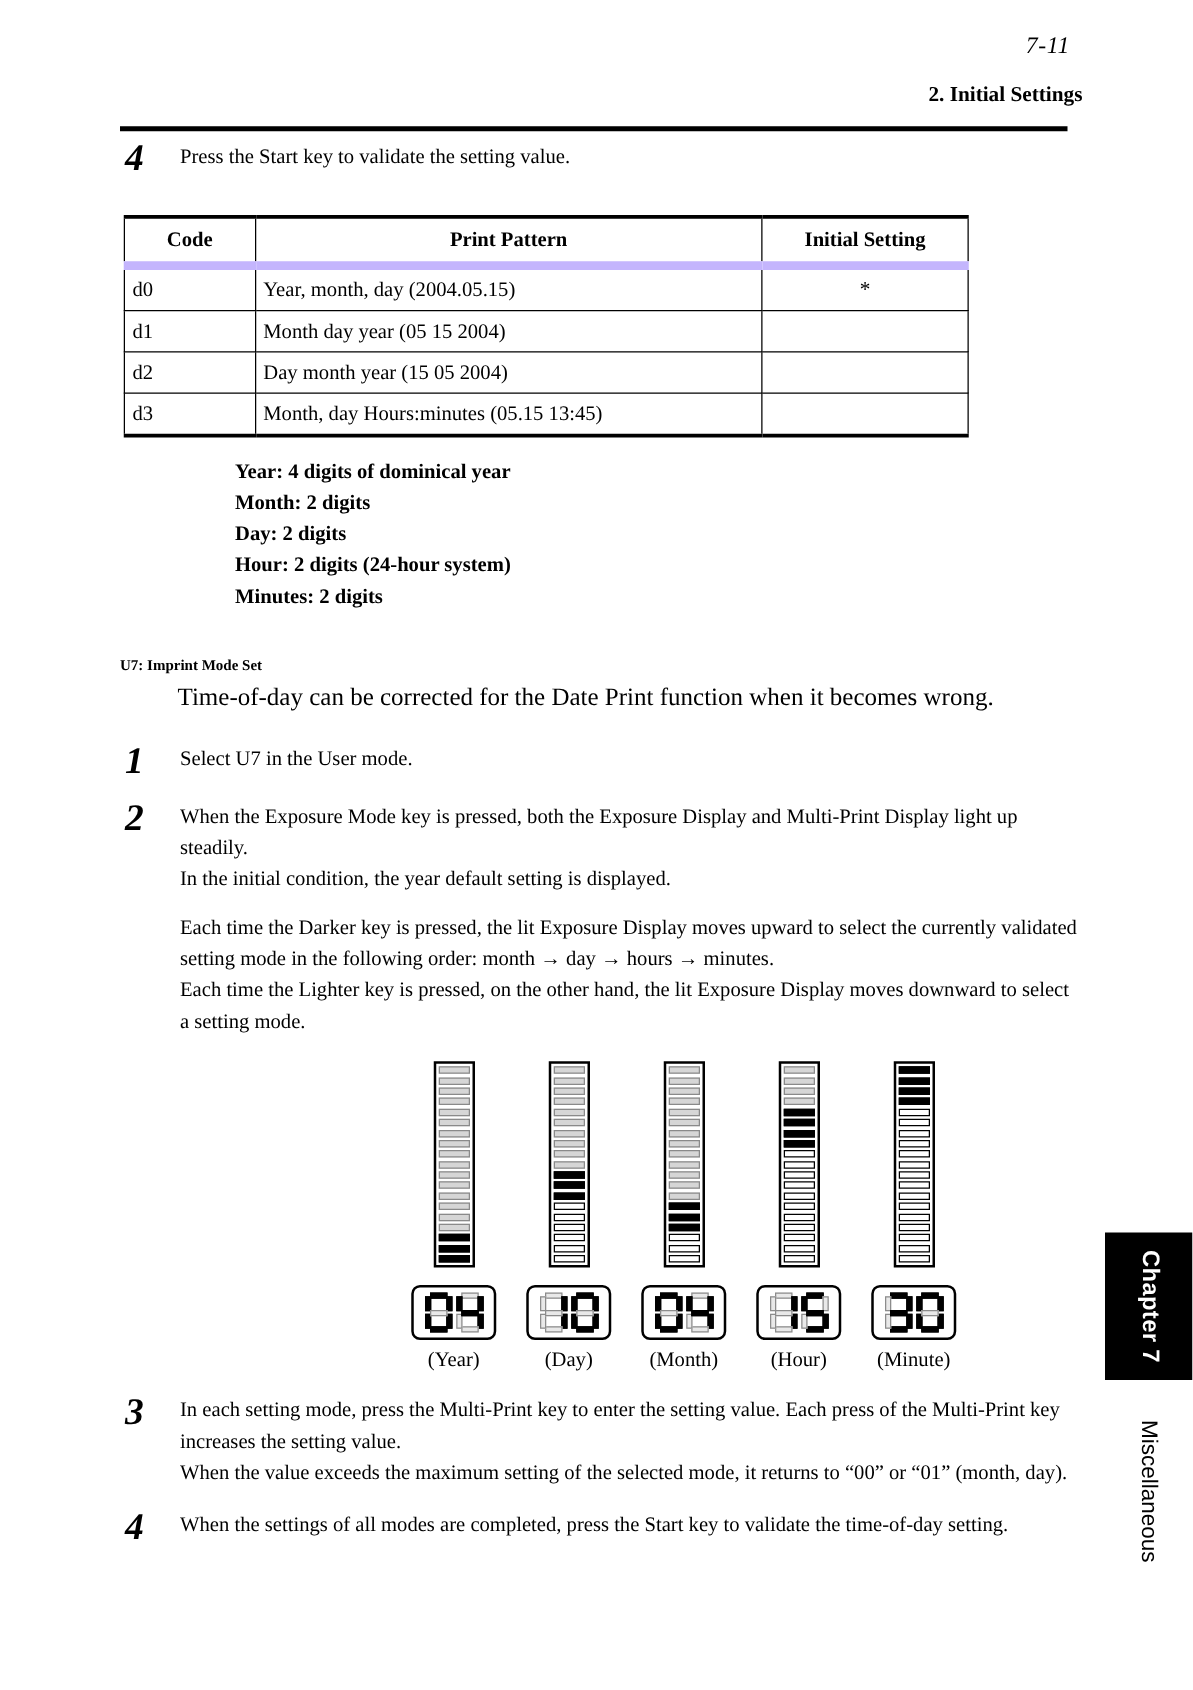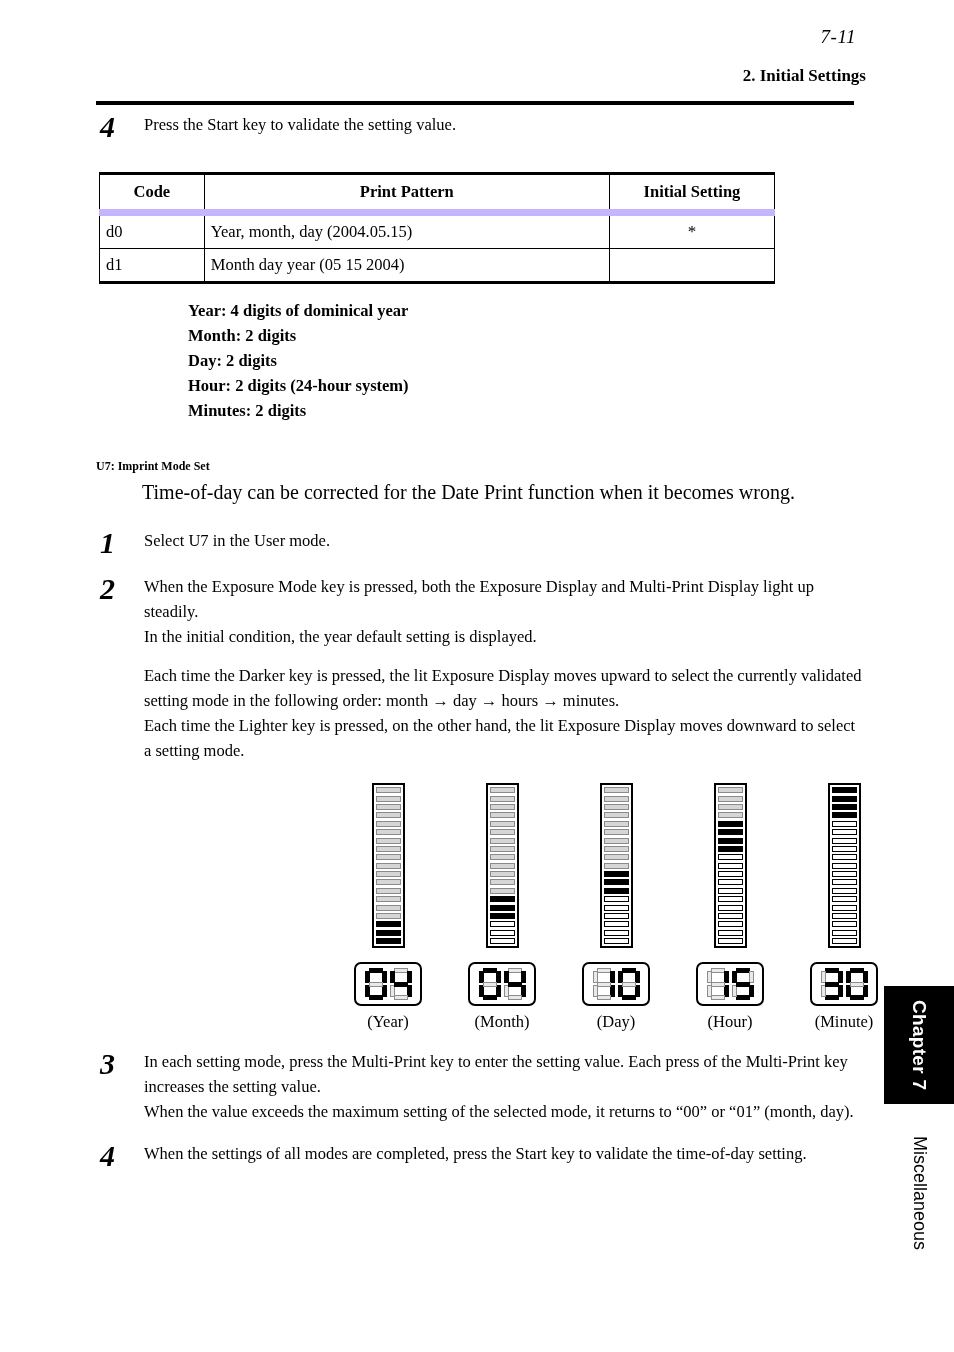"d2" tr { html: none -> <tr> <td>d2</td> <td>Day month year (15 05 2004)</td> <td></td> </tr> }
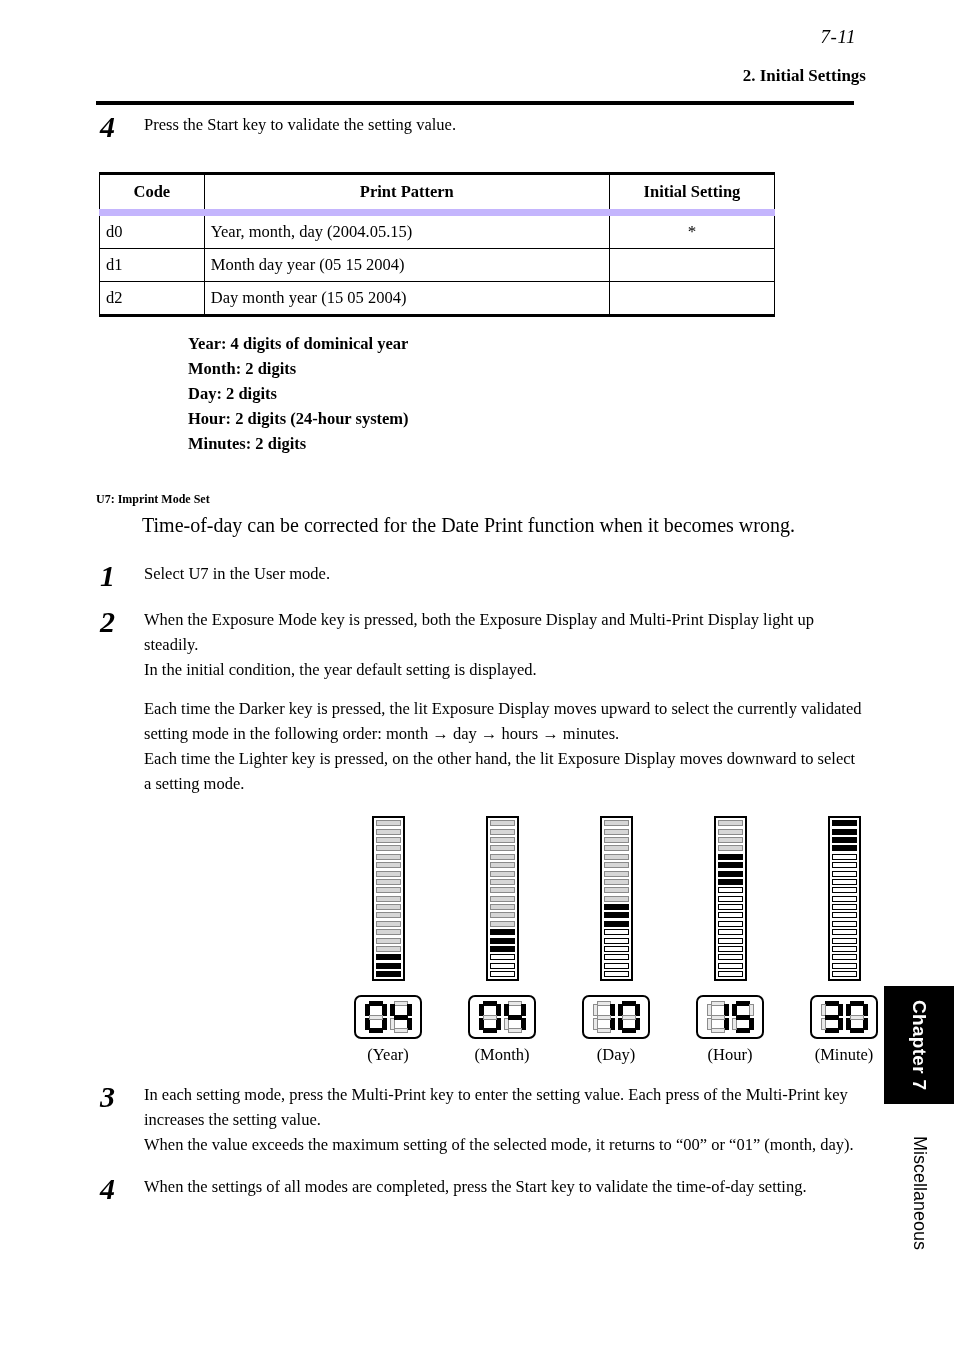"d3" tr { html: none -> <tr> <td>d3</td> <td>Month, day Hours:minutes (05.15 13:45)</td> <td></td> </tr> }
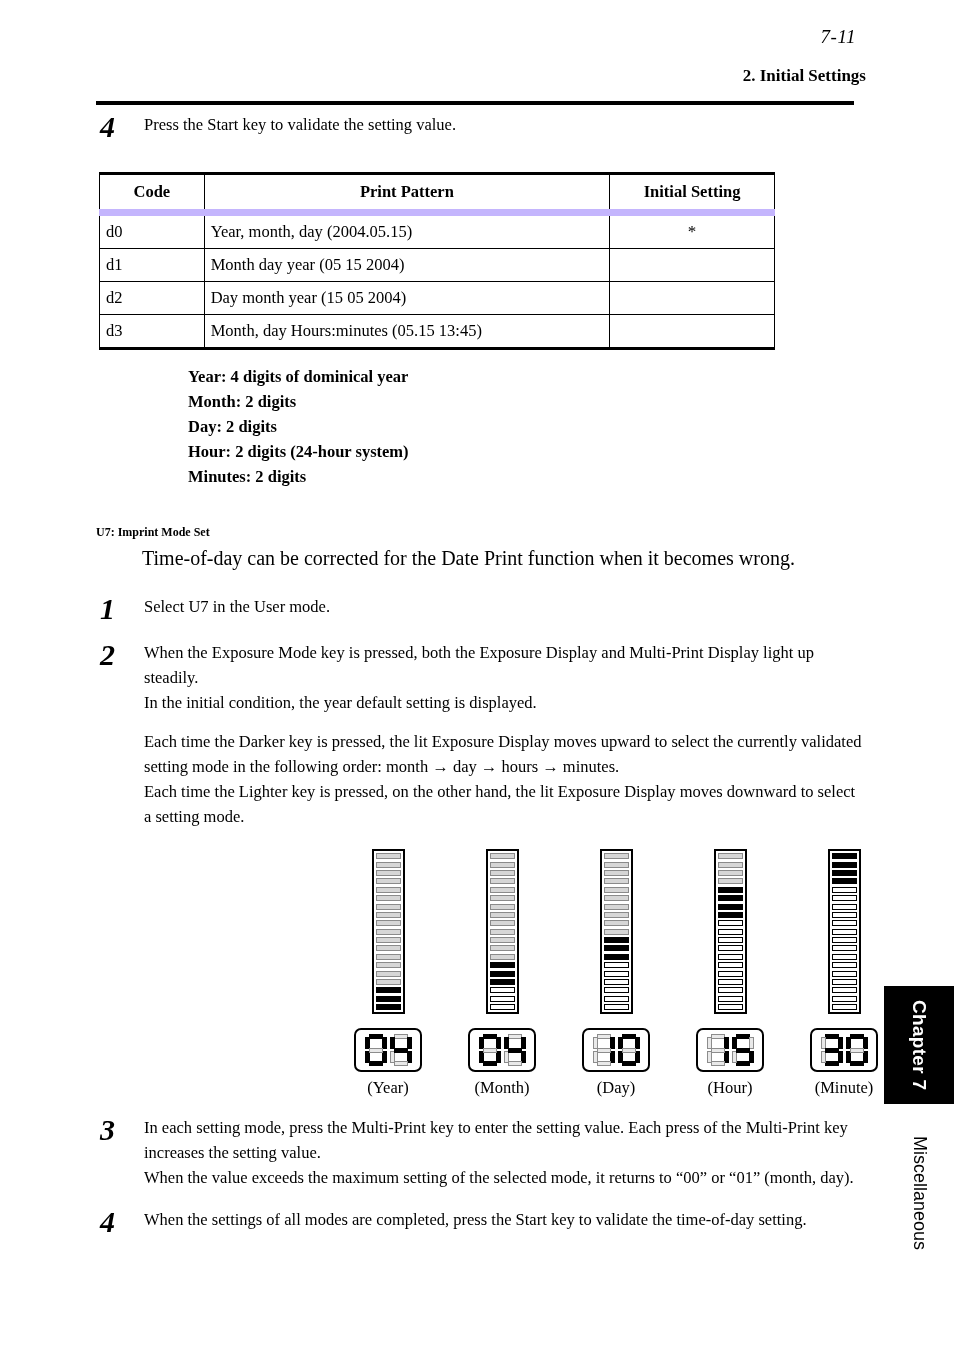"(Year)" .led-row { gap: 74px -> 52px; justify-content: flex-end -> center }
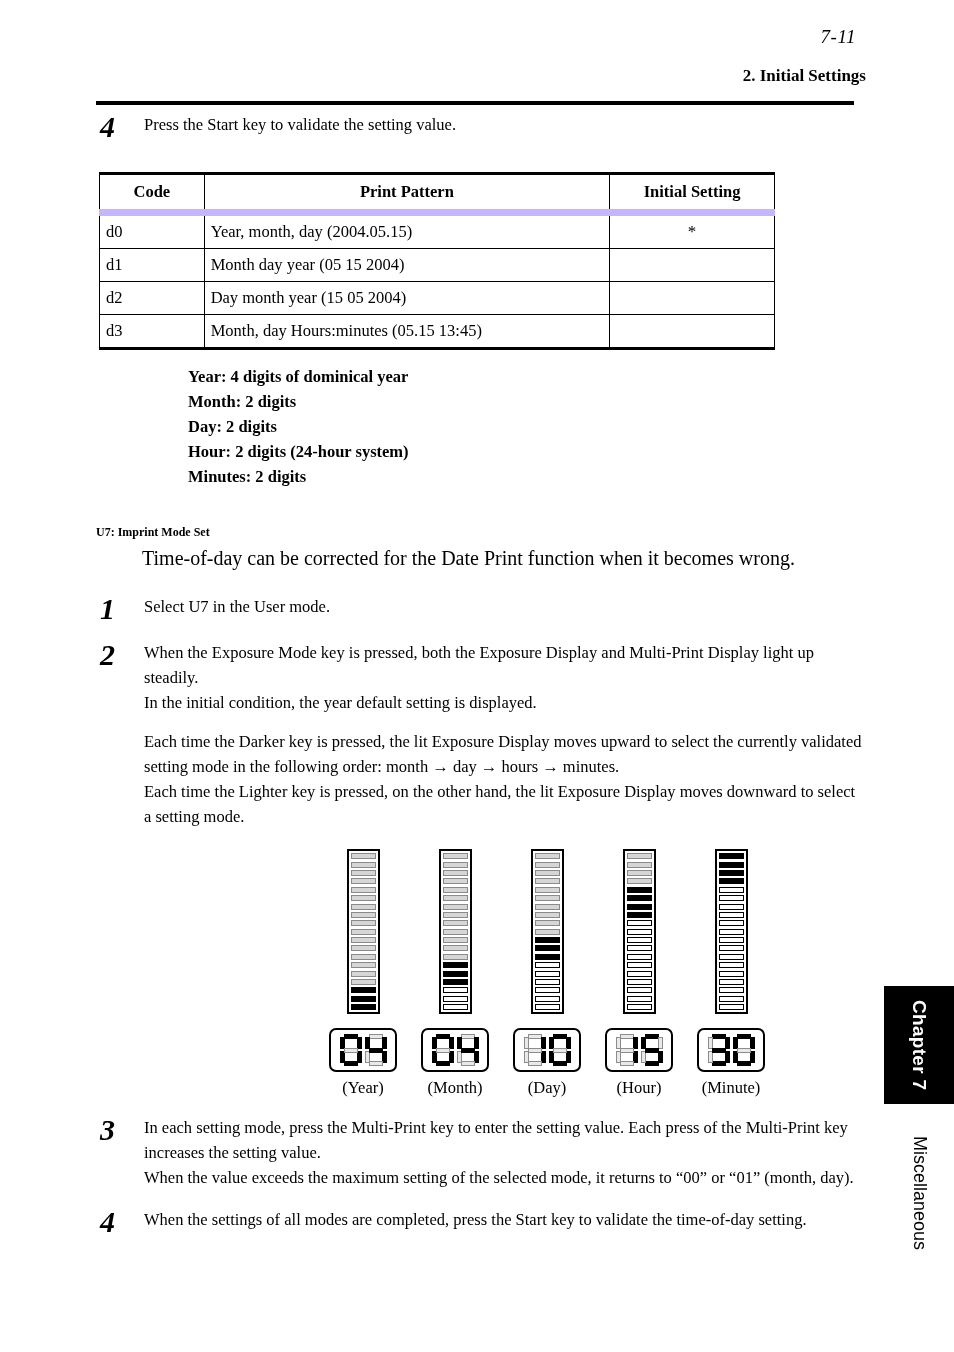"(Month)" div.led-col { order: before "(Day)" -> after "(Day)" }
